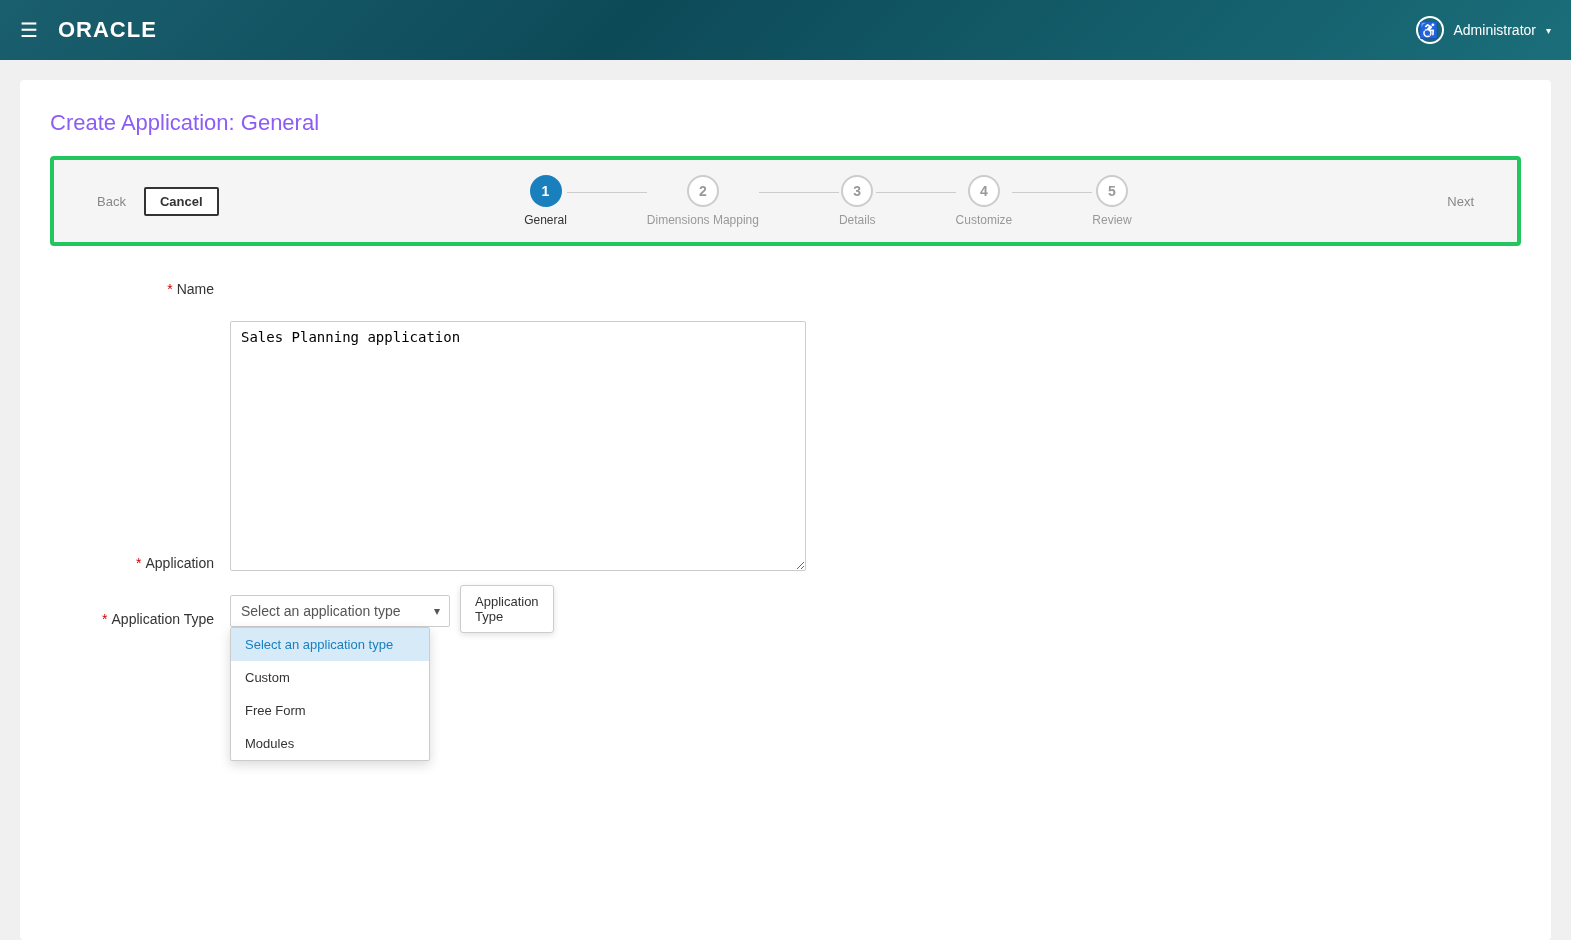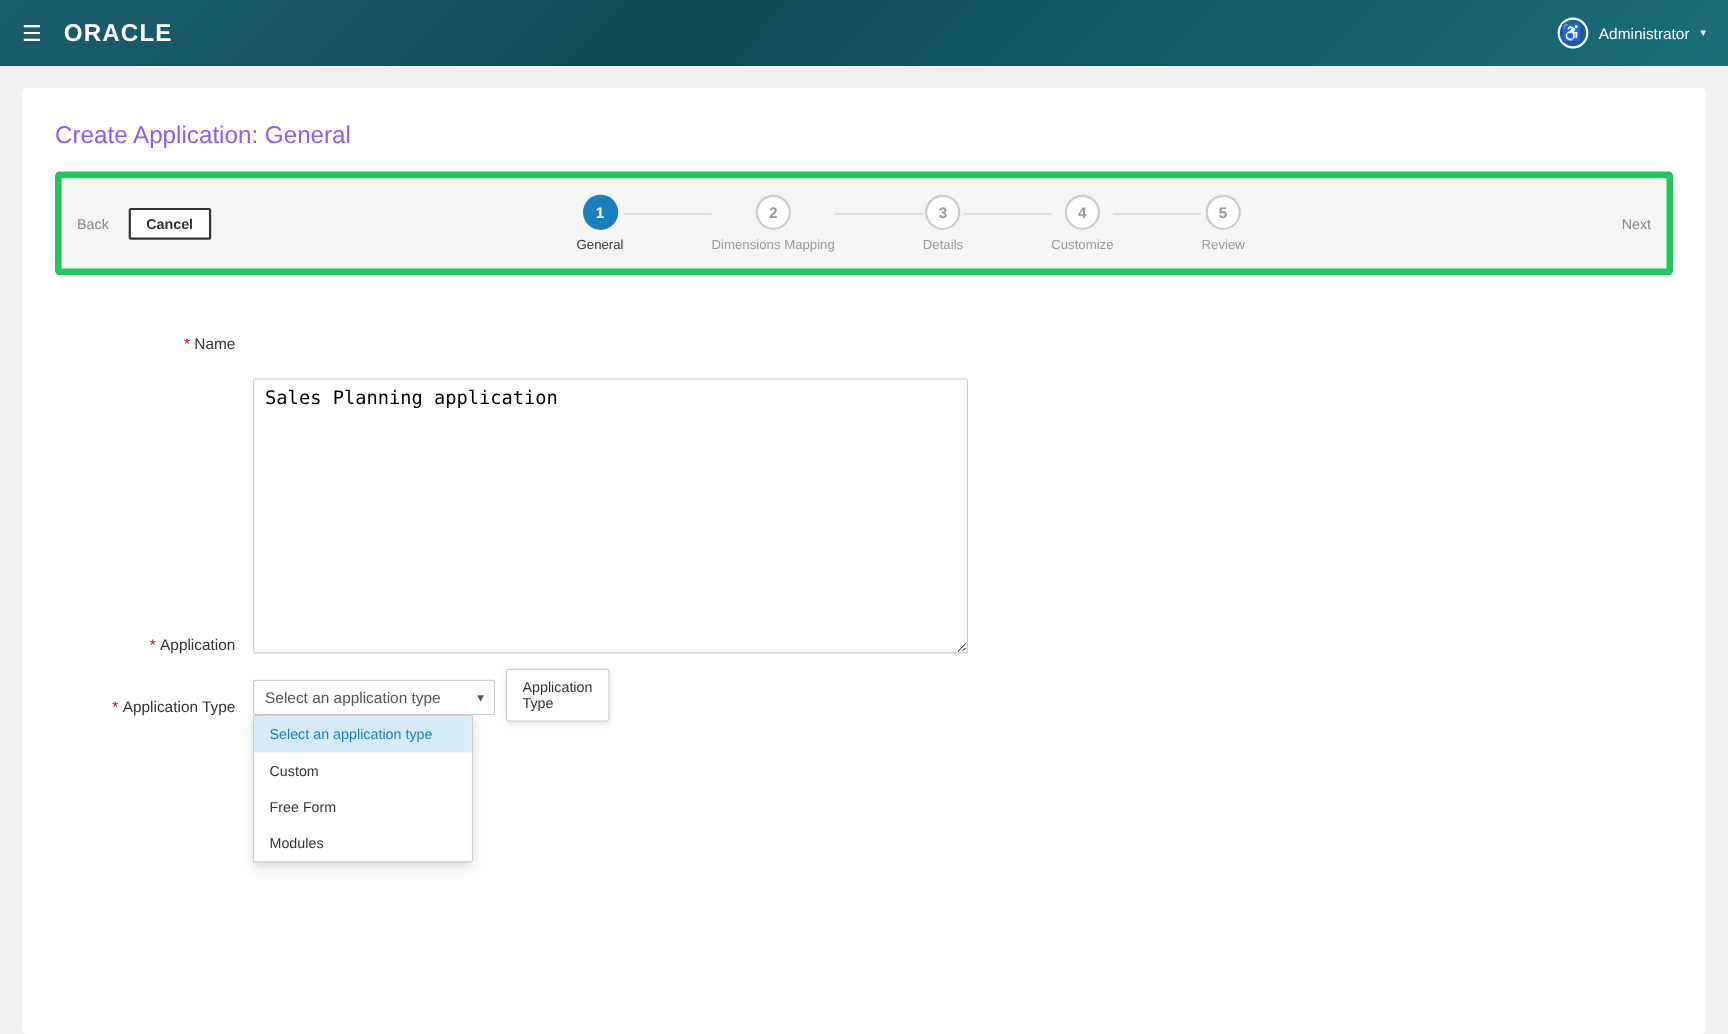"Back" .wizard-bar { border: 6px solid #22c55e -> 4px solid #22c55e; margin-bottom: 46px -> 27px; padding: 15px 4px -> 15px 33px }
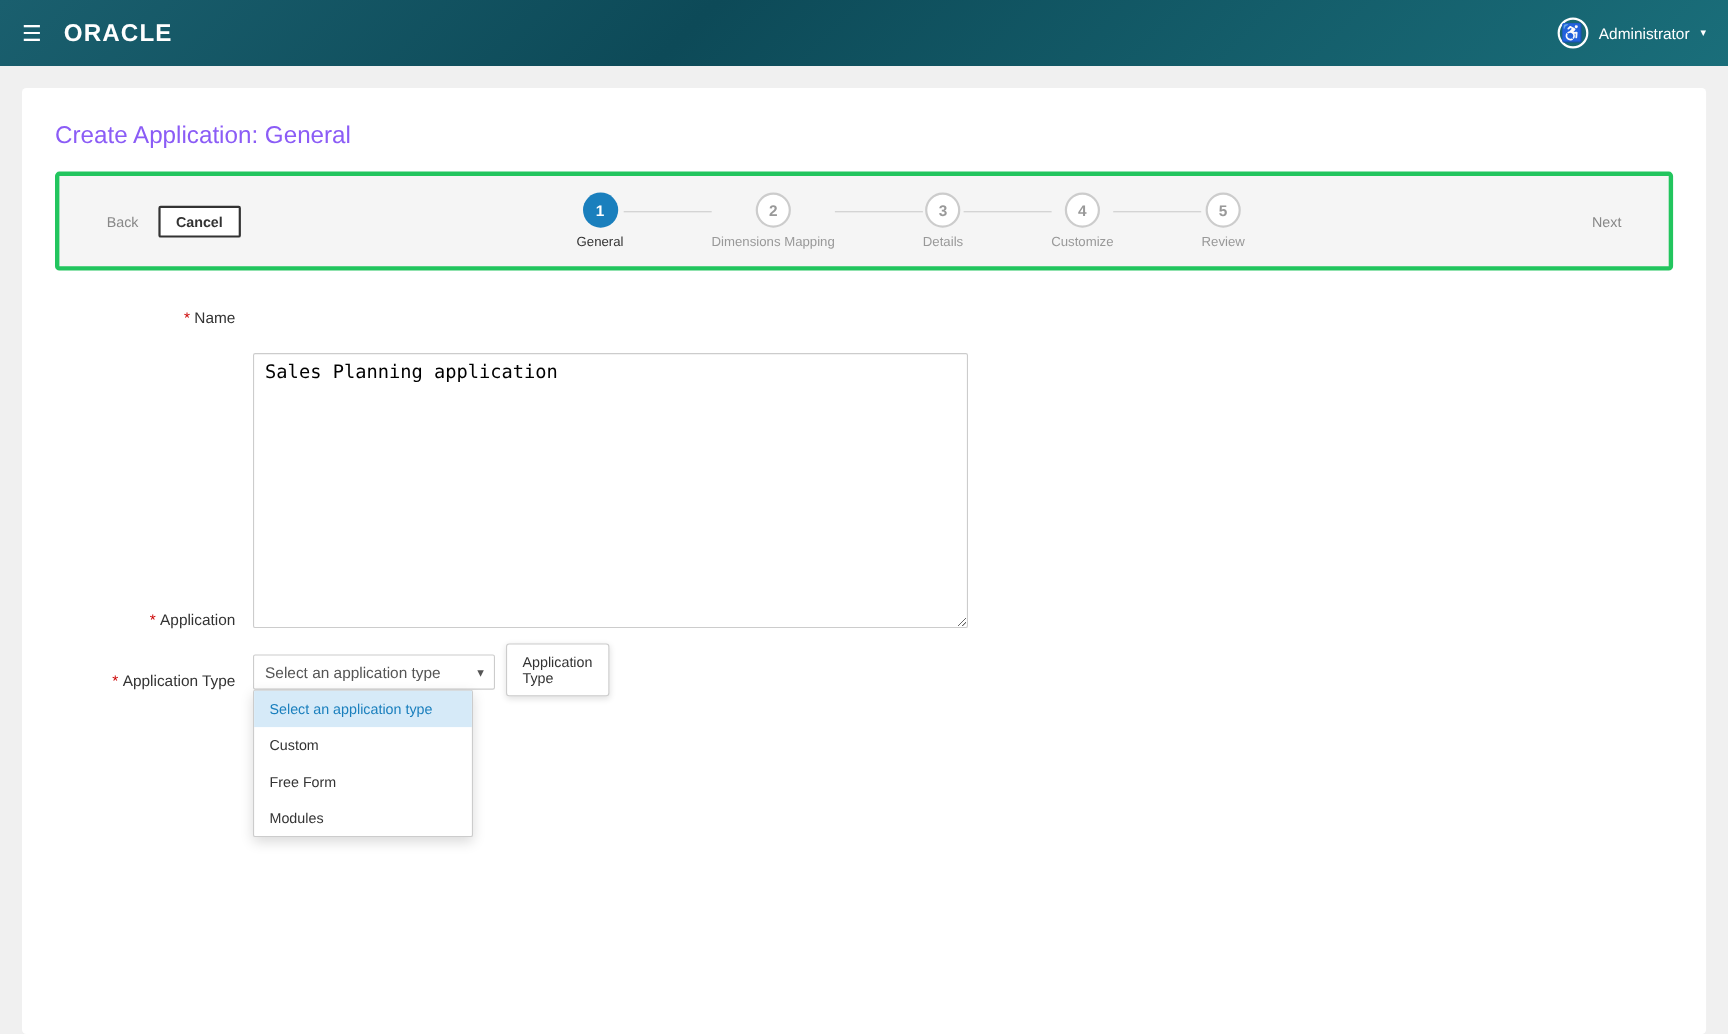"Sales Planning application" .form-textarea { font-size: 17px -> 14px; width: 650px -> 576px }
